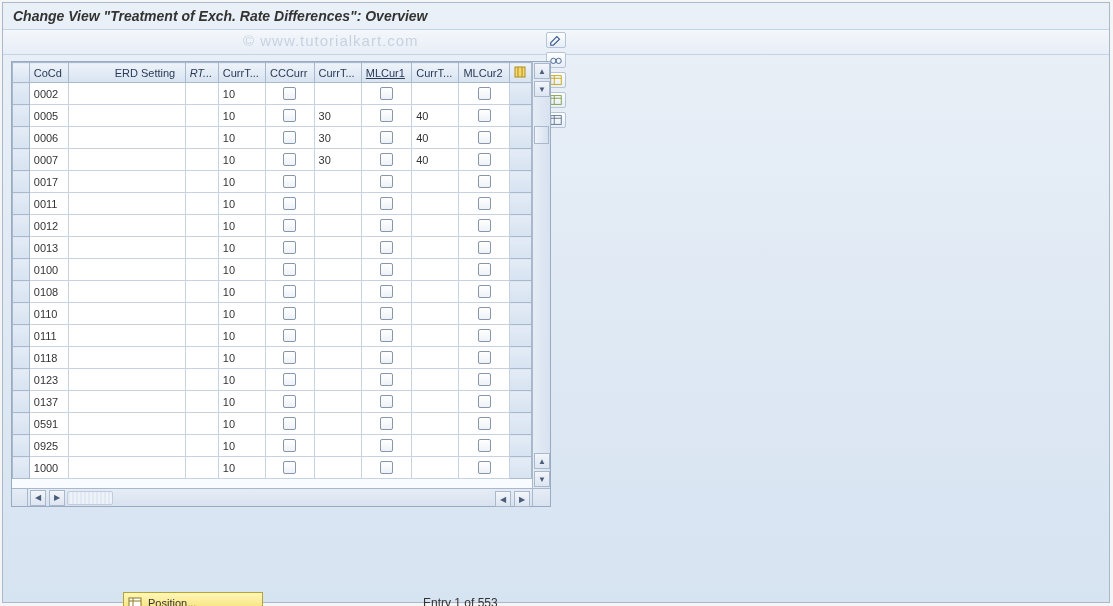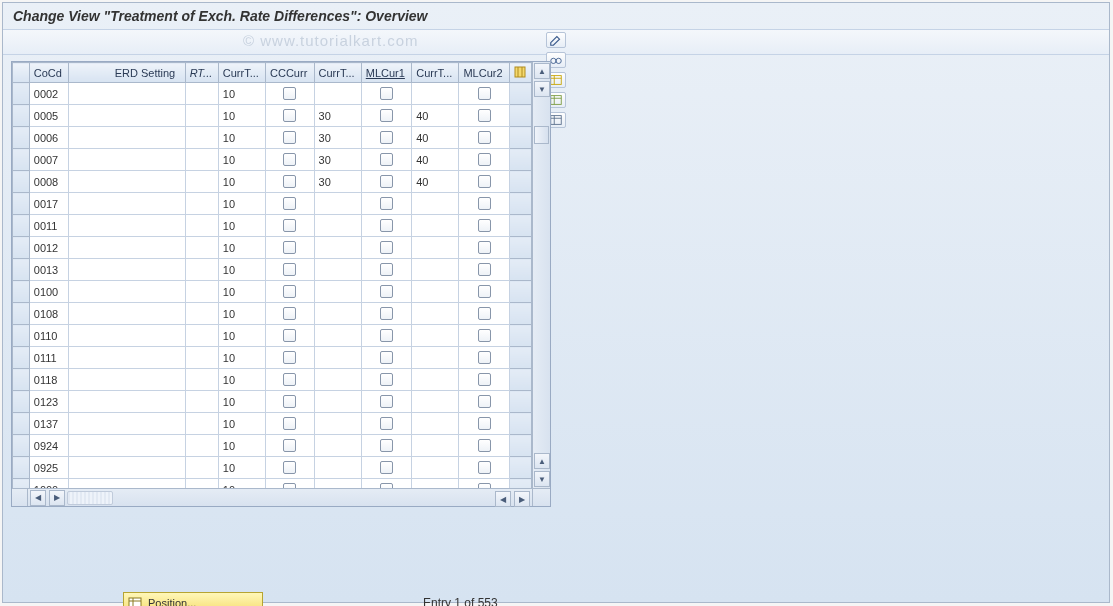"0008" tr { html: <tr> <td></td> <td>0008</td> <td></td> <td></td> <td>10</td> <td><span></span></td> <td>30</td> <td><span></span></td> <td>40</td> <td><span></span></td> <td></td> </tr> -> none }
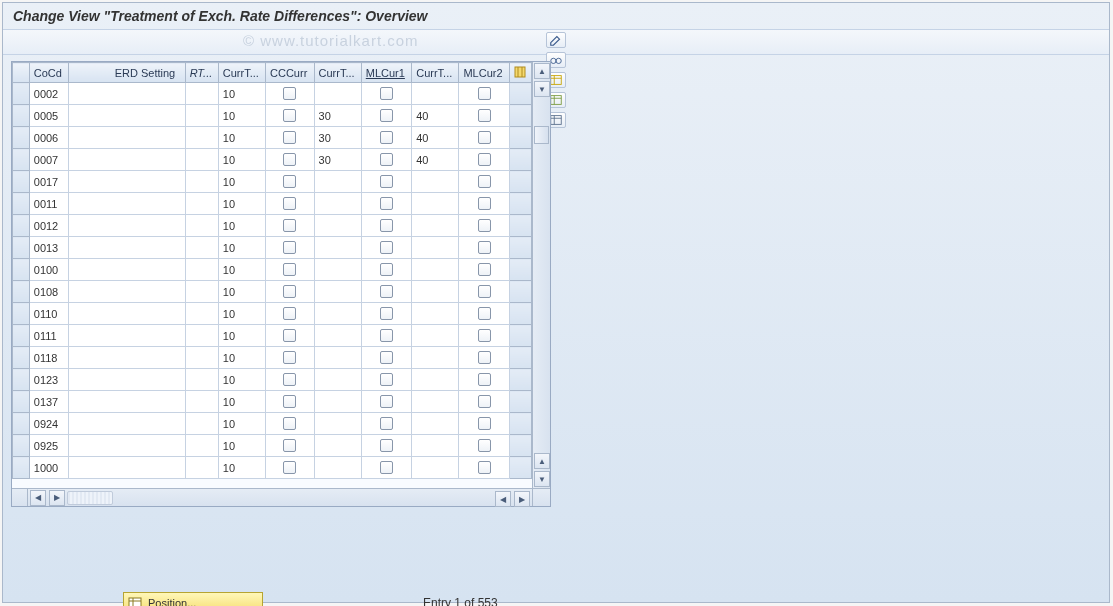"0924" td.readonly { text: 0924 -> 0591 }
